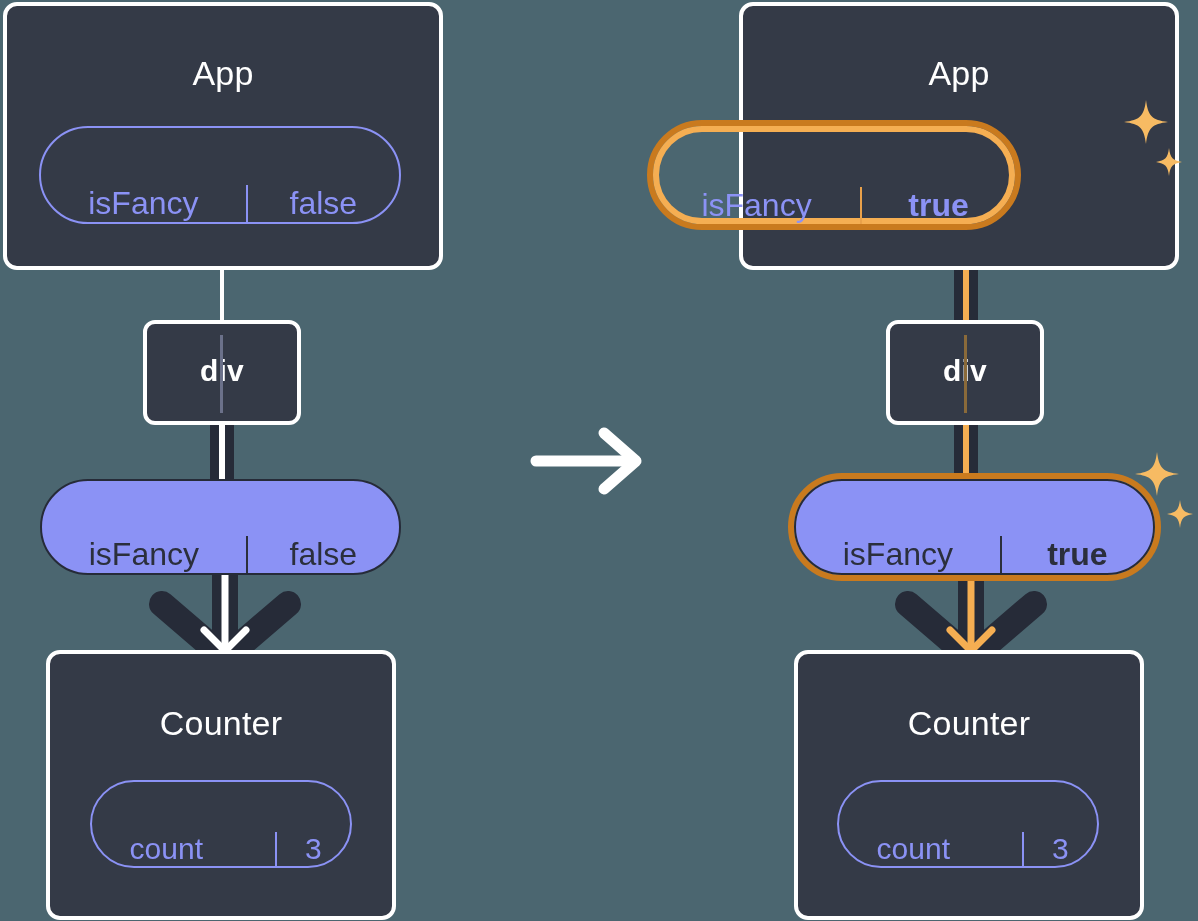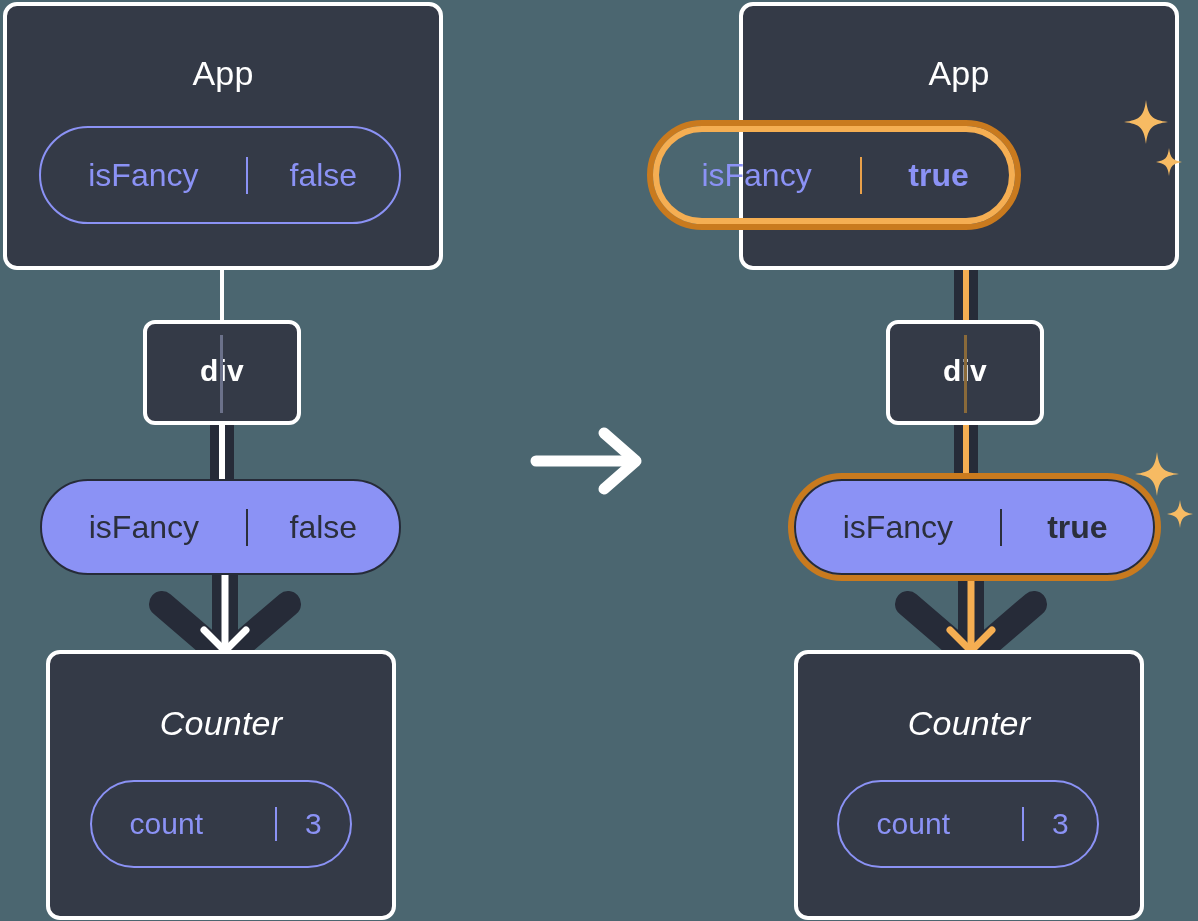"isFancy" .pill { align-items: center -> flex-end }
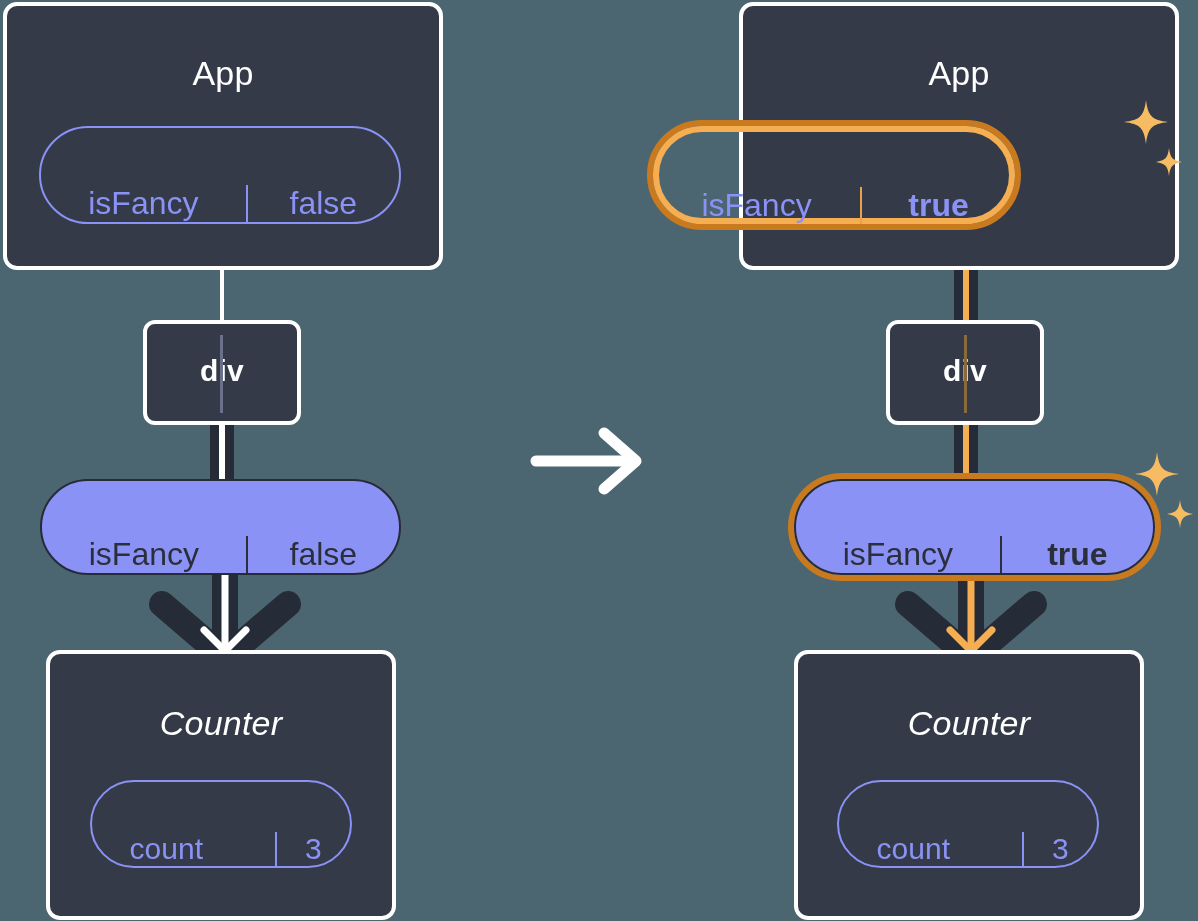"Counter" .box-counter .node-label { font-style: italic -> none }
